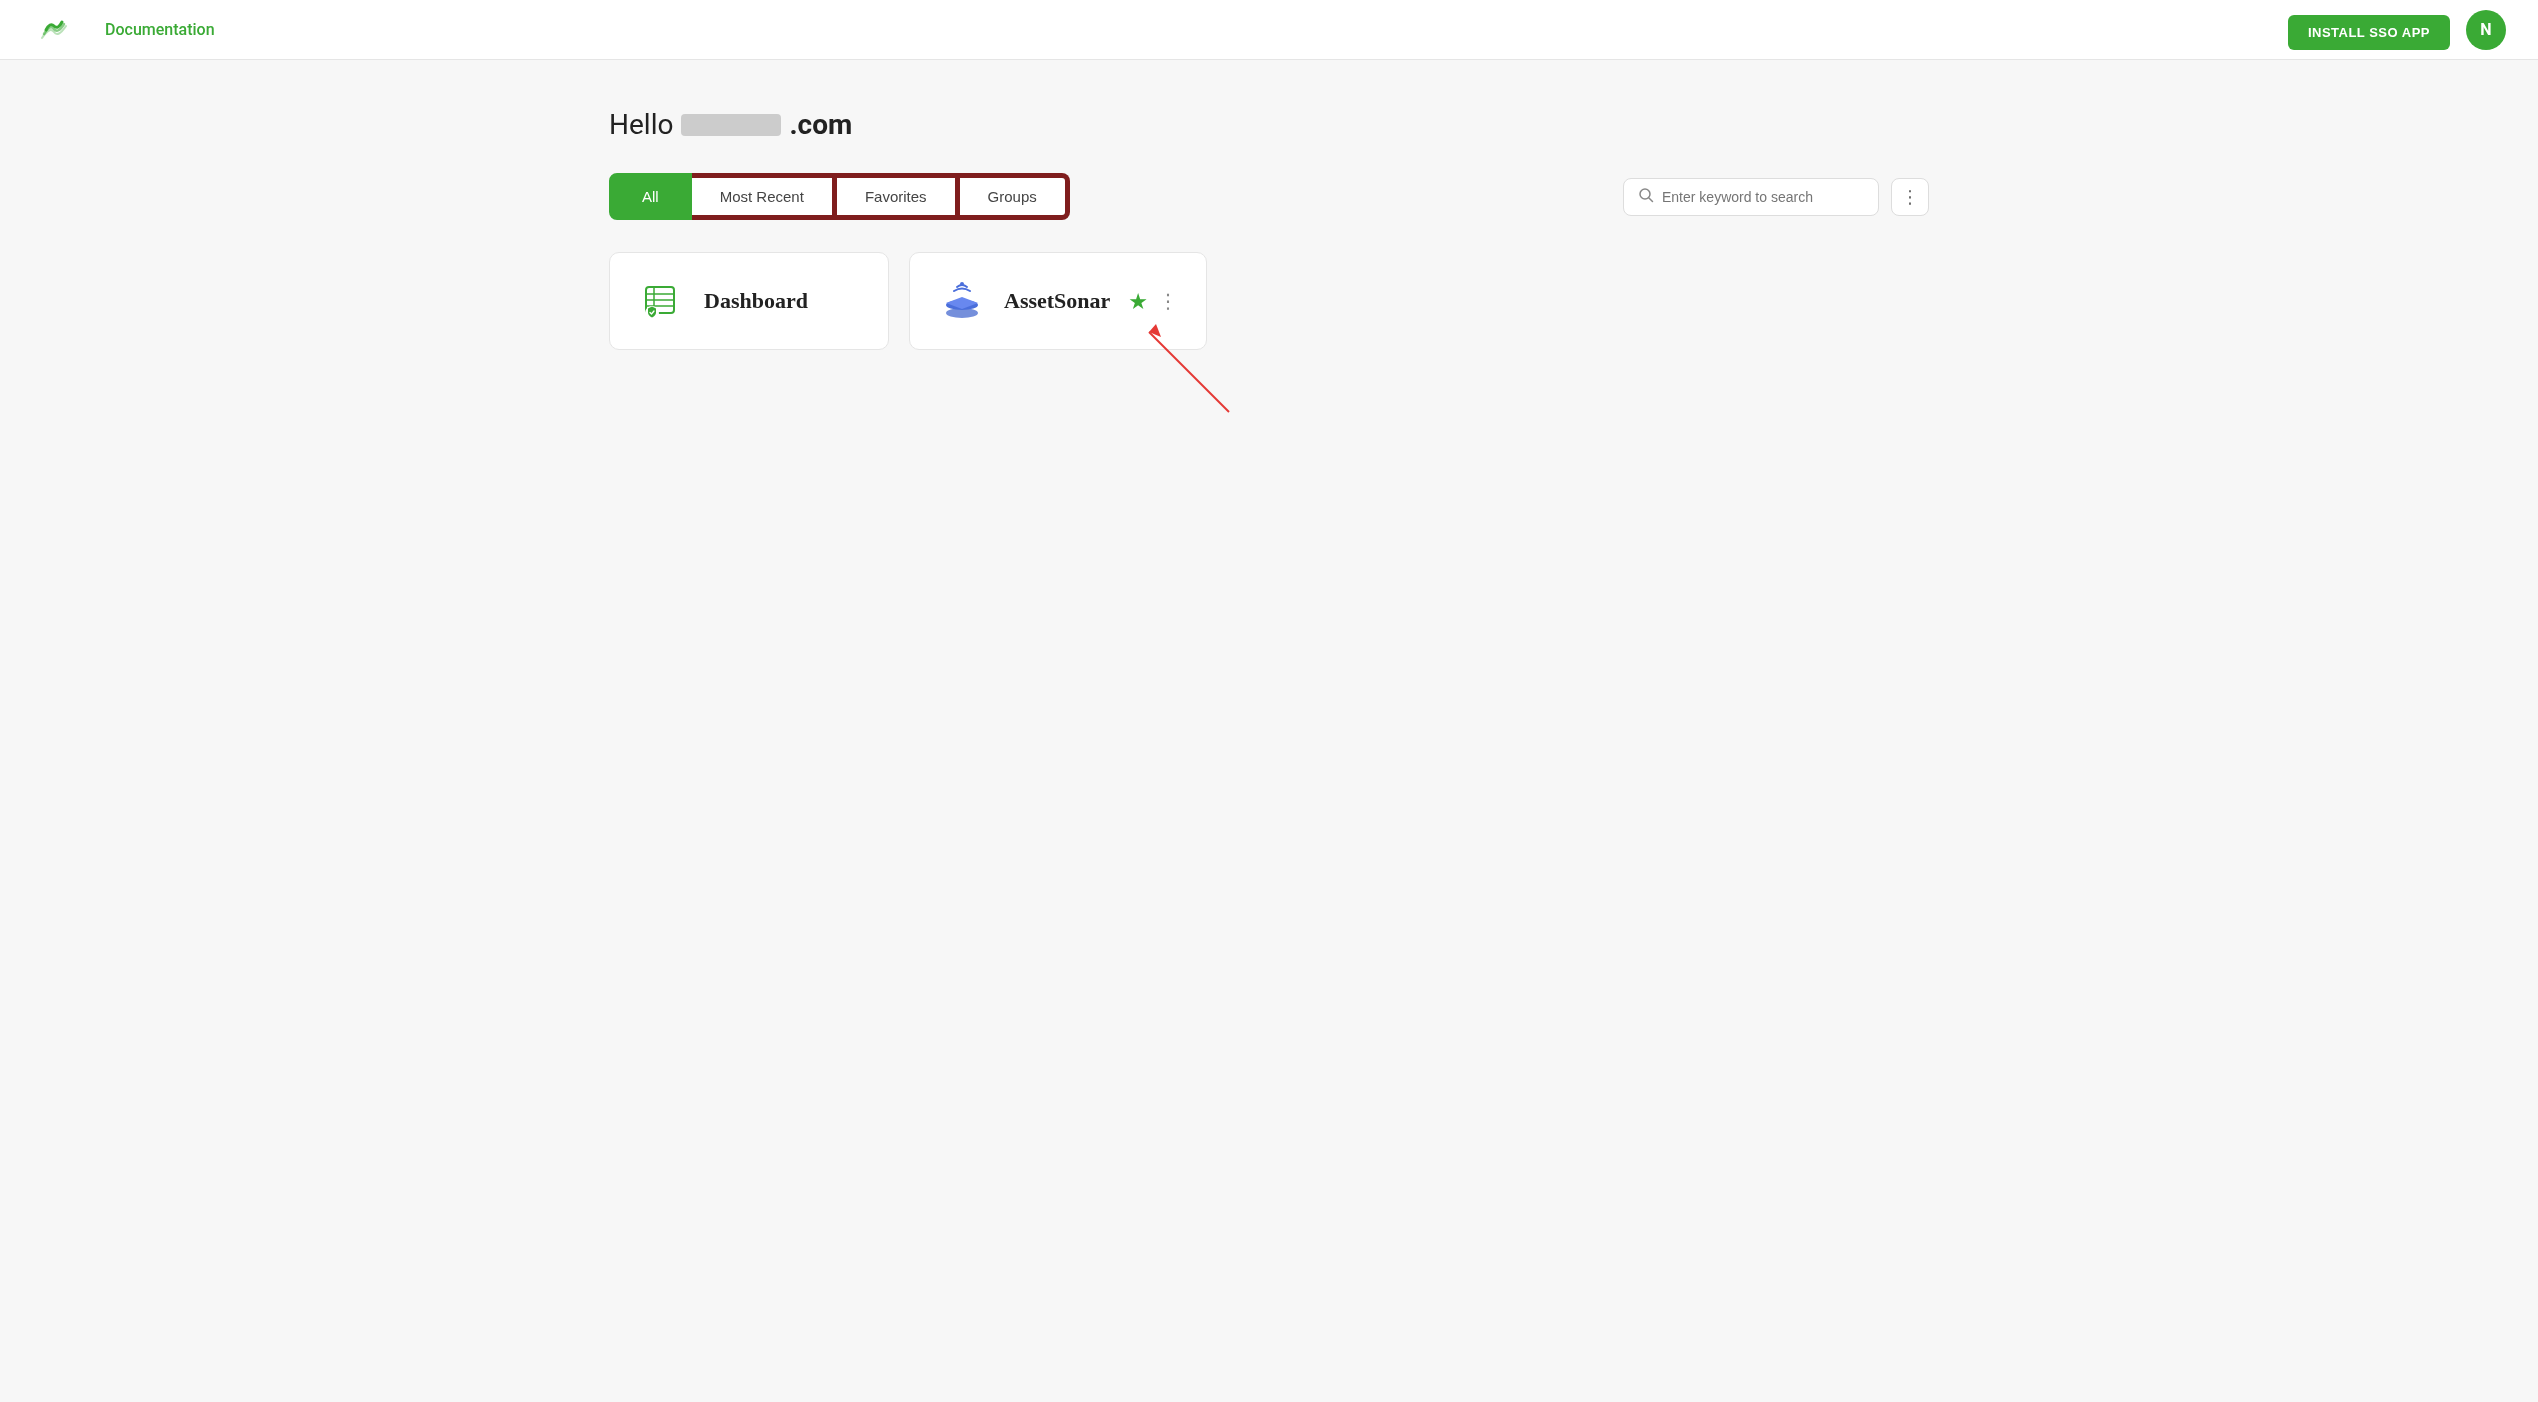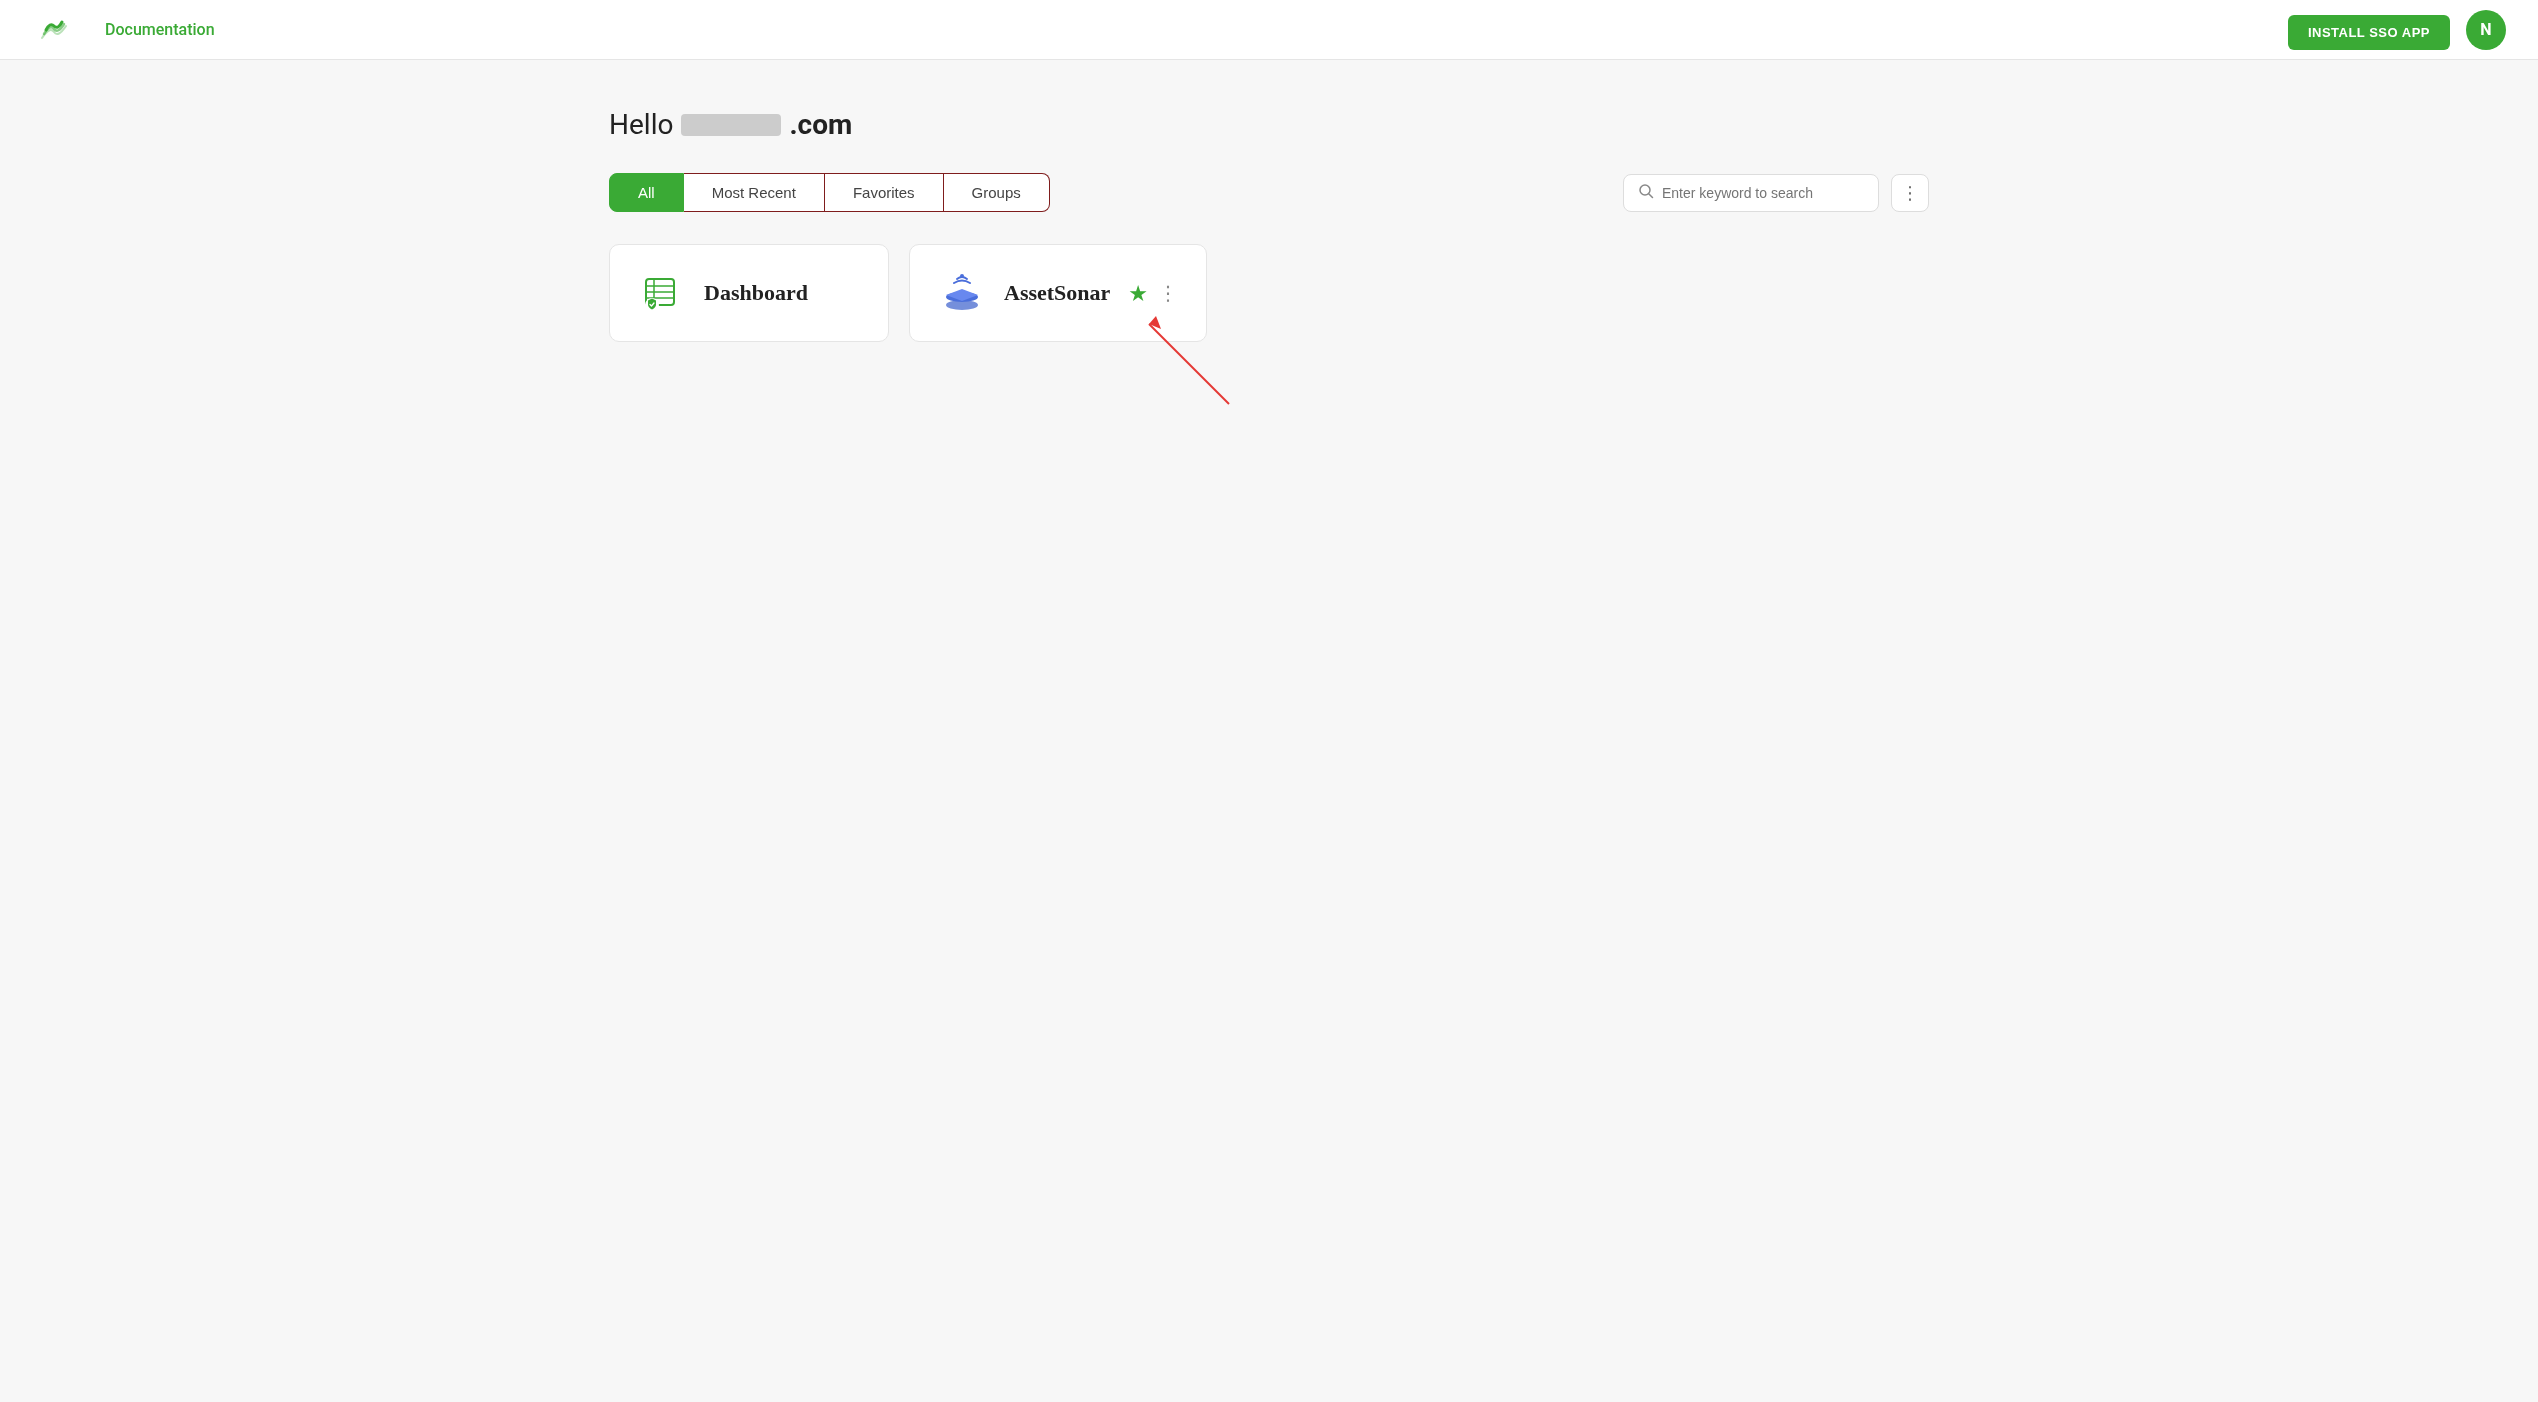"All" .tab { border: 1px solid #7f1d1d -> 5px solid #7f1d1d }
